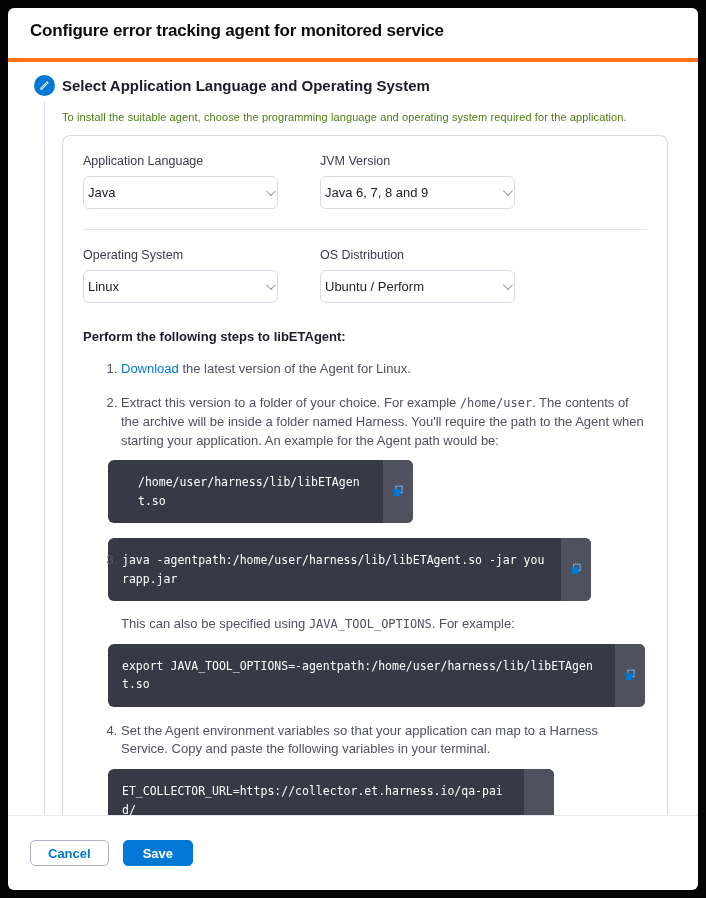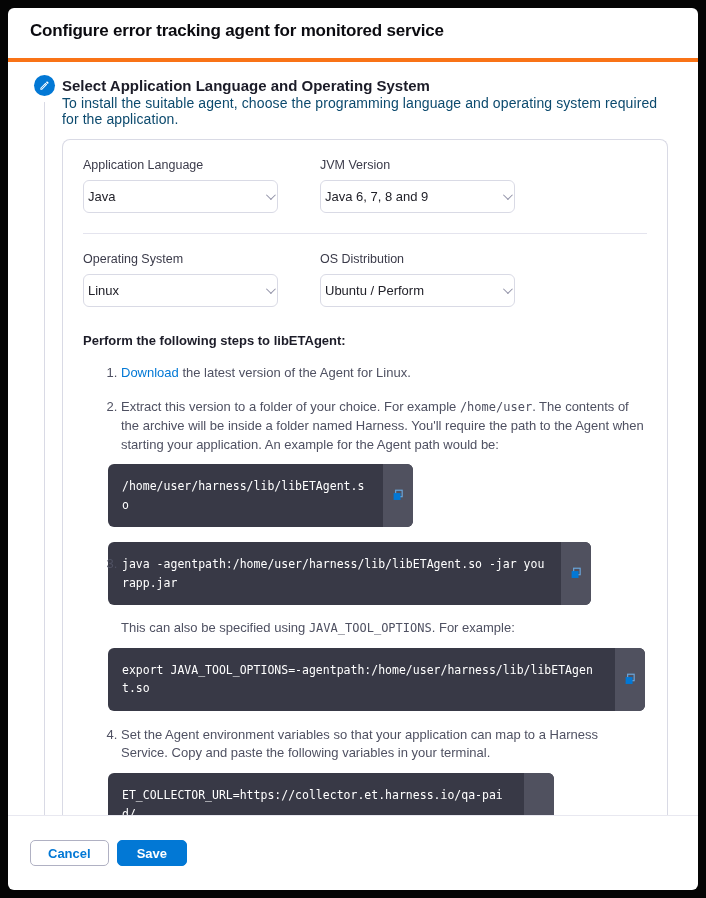"To install the suitable agent," .step-description { color: #0c4a6e -> #4d7c0f; font-size: 14px -> 11px; margin-top: 1px -> 17px }
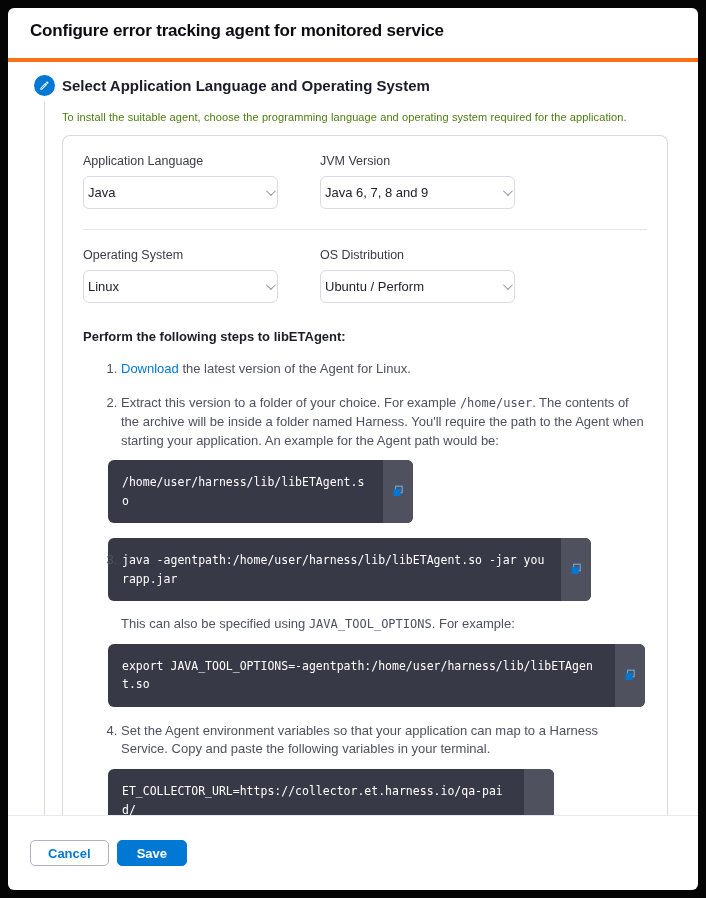"/home/user/harness/lib/libETAgent.so" .code-w1 { padding-left: none -> 16px }
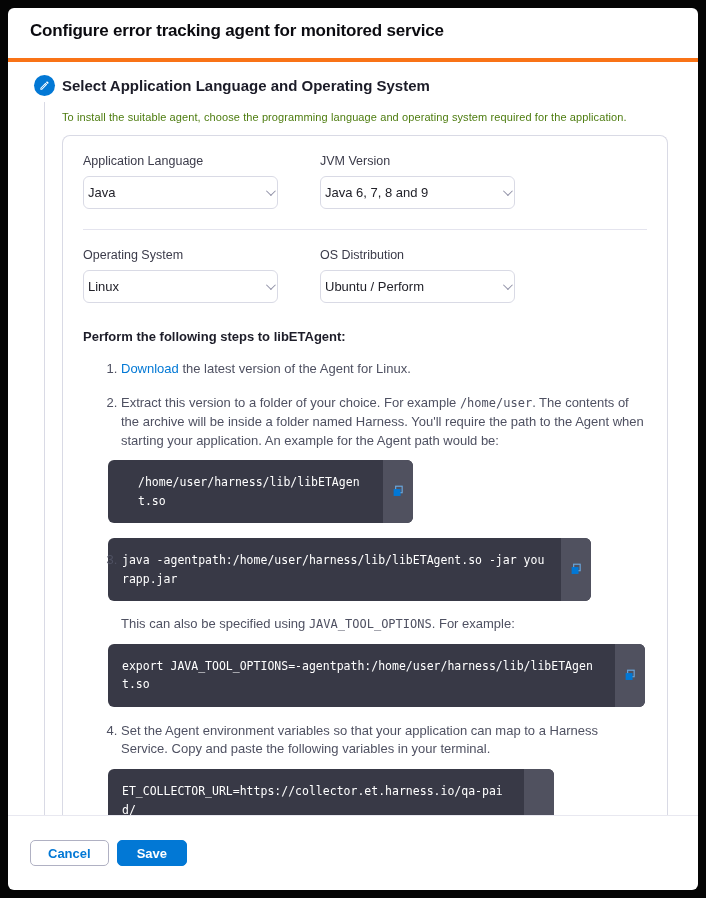"Cancel" .dialog-footer { gap: 8px -> 14px }
